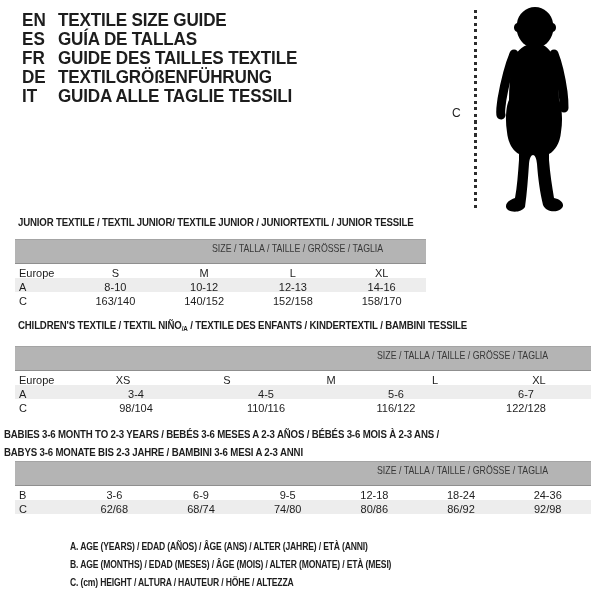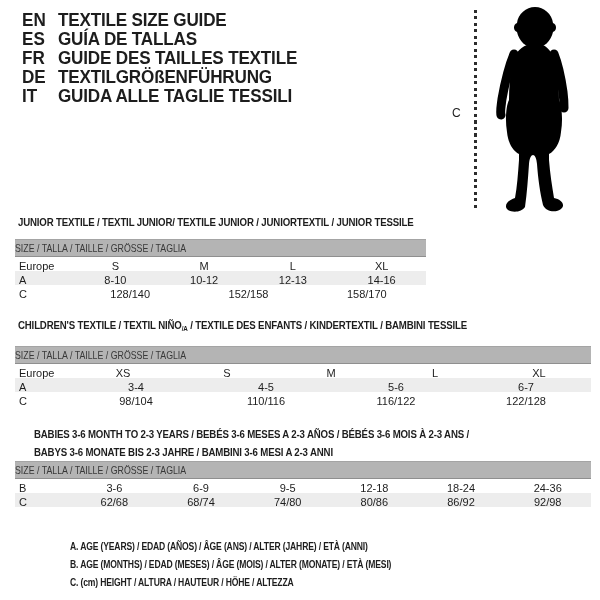"SIZE / TALLA / TAILLE" .tbl-head { height: 18px -> 25px; text-align: none -> right }
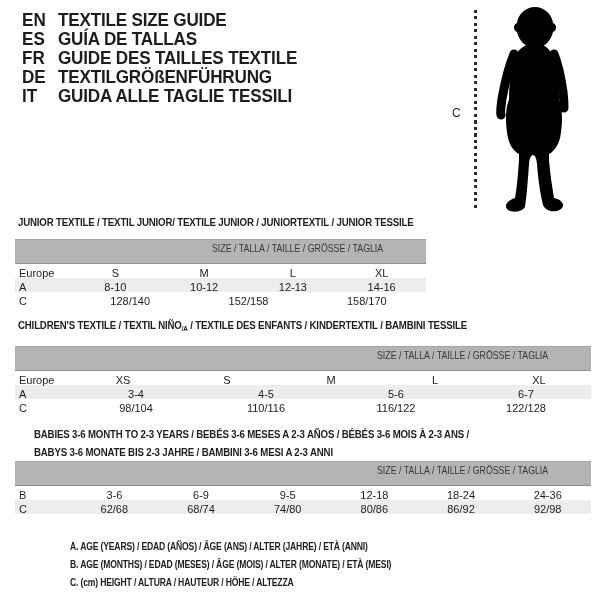"128/140" div.c { text: 128/140 -> 163/140 }
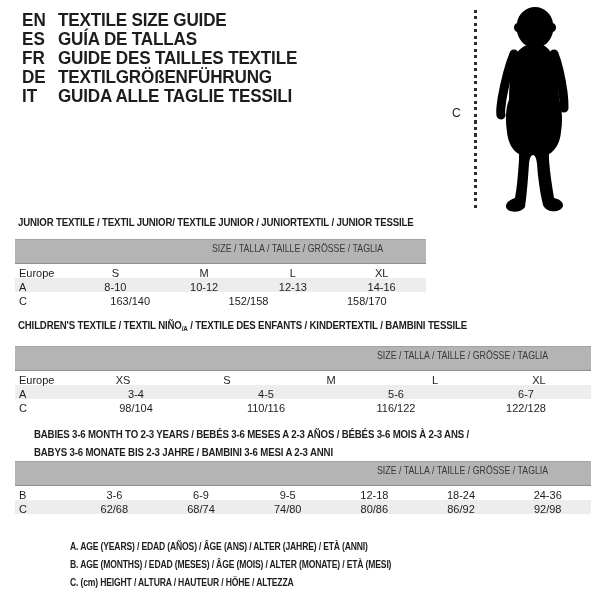"140/152" div.c { html: none -> <div>140/152</div> }
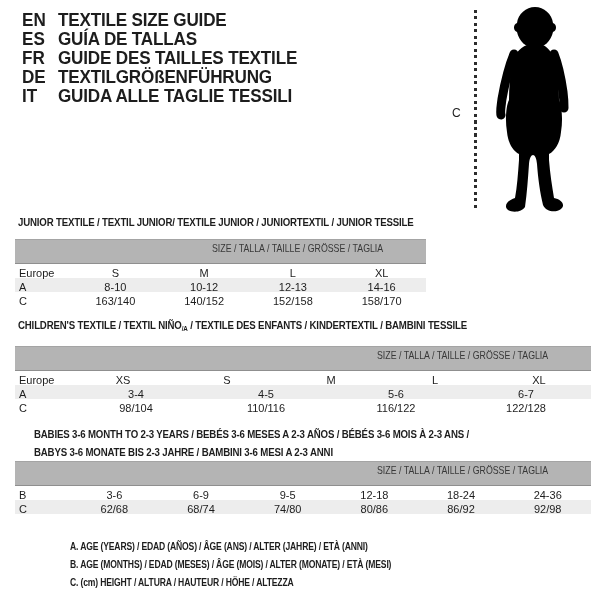"BABIES 3-6 MONTH TO 2-3" div.abs { left: 34px -> 4px }
